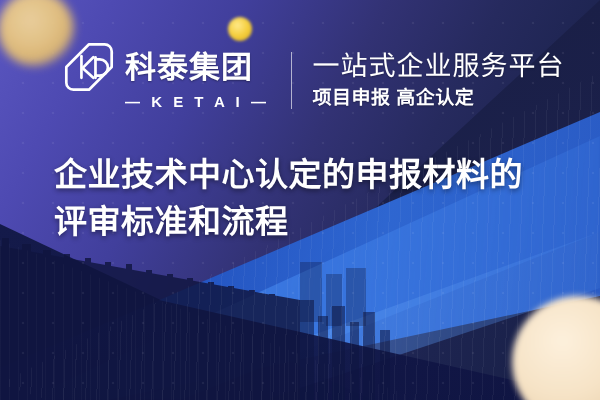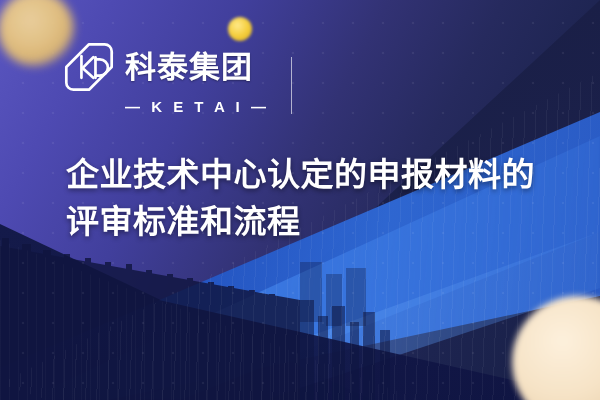"一站式企业服务平台" div.tag-block { html: none -> <div> <div>一站式企业服务平台</div> <div>项目申报 高企认定</div> </div> }
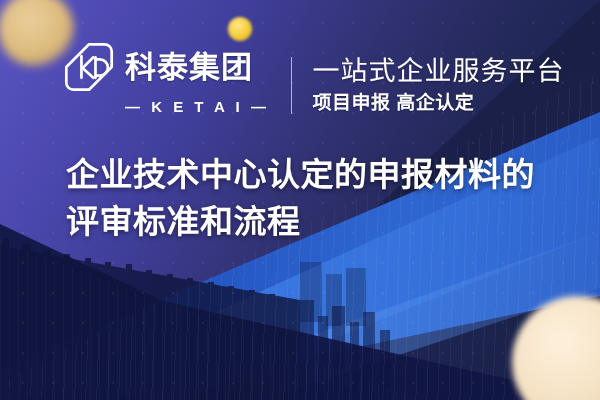"— K E T A" .logo-en { margin-top: 5px -> none }
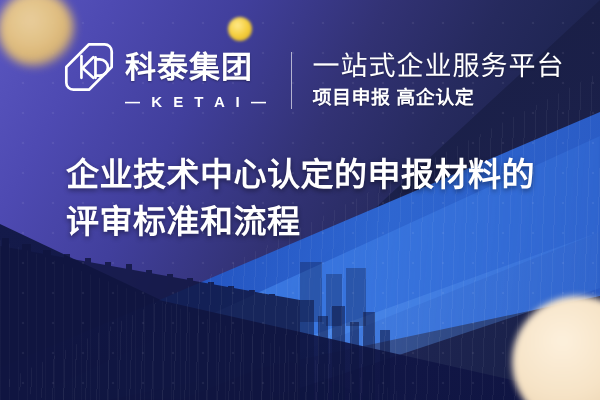"企业技术中心认定的申报材料的评审标准和流程" .title { left: 66px -> 54px }
